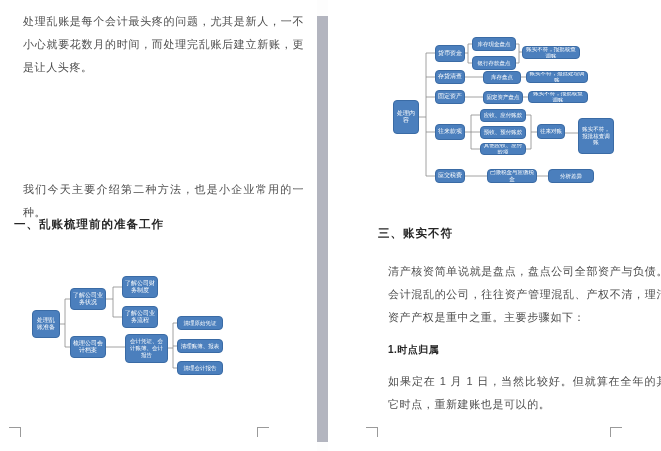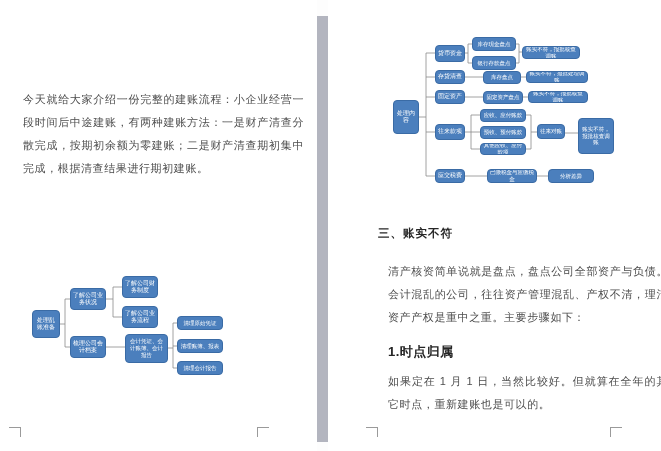"处理乱账是每个会计最头疼的问题，尤其是新人，一不小心就要花数月的时间，而处理完乱" div.para { html: none -> <div>处理乱账是每个会计最头疼的问题，尤其是新人，一不小心就要花数月的时间，而处理完乱账后建立新账，更是让人头疼。</div> }
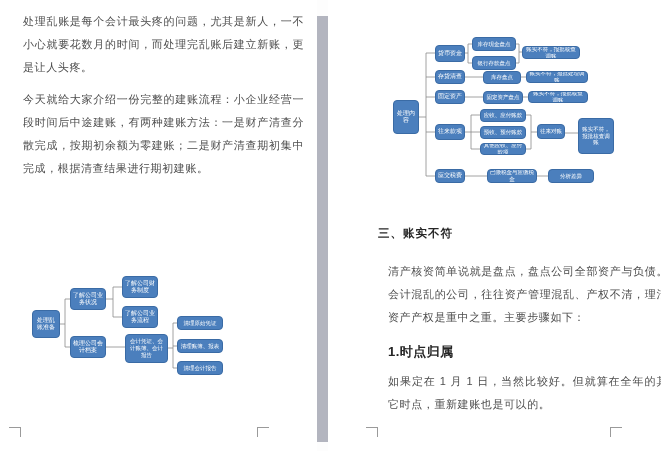"今天就给大家介绍一份完整的建账流程：小企业经营一段时间后中途建账，有两种建账方法" div.para { html: <div>今天就给大家介绍一份完整的建账流程：小企业经营一段时间后中途建账，有两种建账方法：一是财产清查分散完成，按期初余额为零建账；二是财产清查期初集中完成，根据清查结果进行期初建账。</div> -> none }
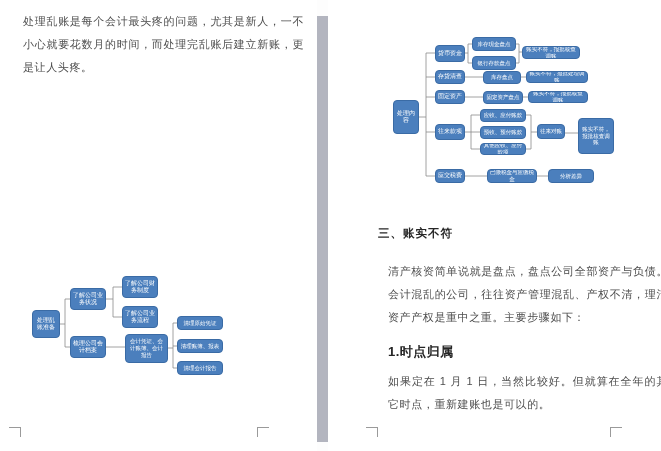"我们今天主要介绍第二种方法，也是小企业常用的一种。" div.para { html: none -> <div>我们今天主要介绍第二种方法，也是小企业常用的一种。</div> }
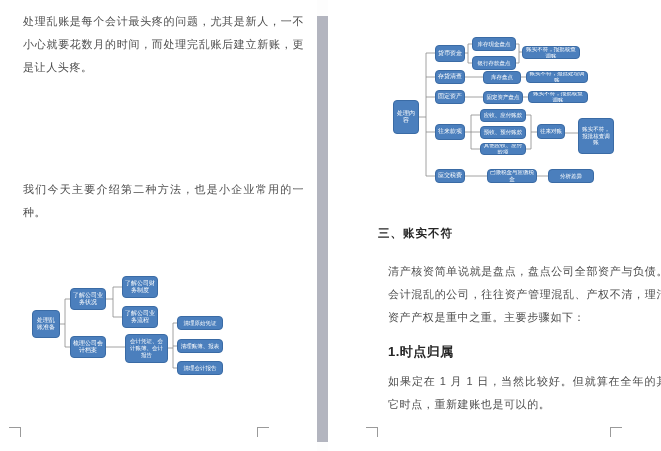"一、乱账梳理前的准备工作" div.heading { html: none -> <div>一、乱账梳理前的准备工作</div> }
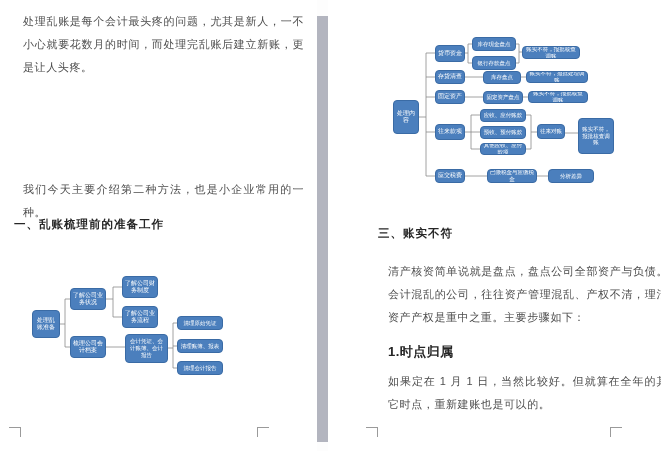"1.时点归属" .subheading { font-size: 13px -> 10px }
